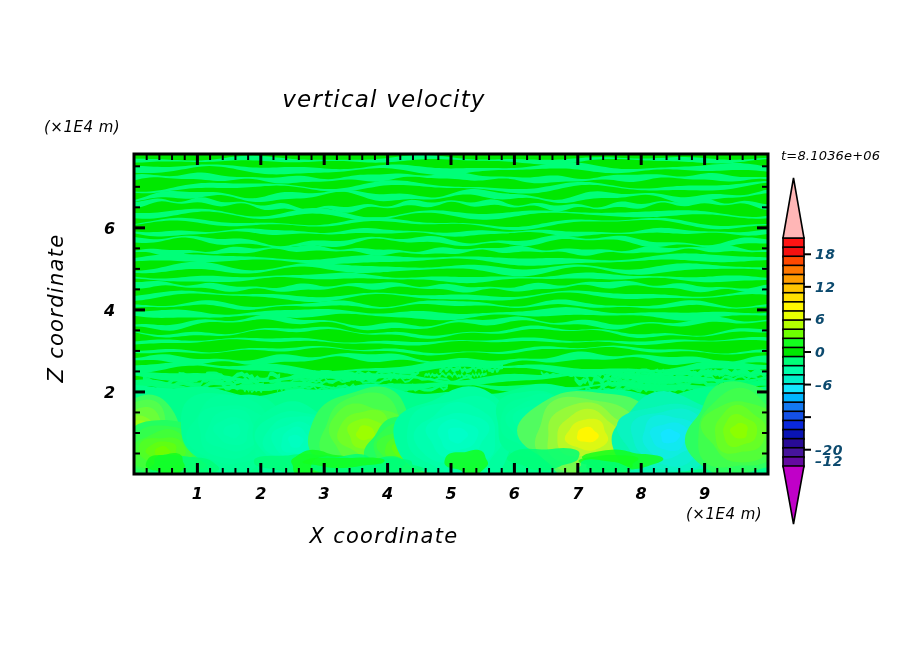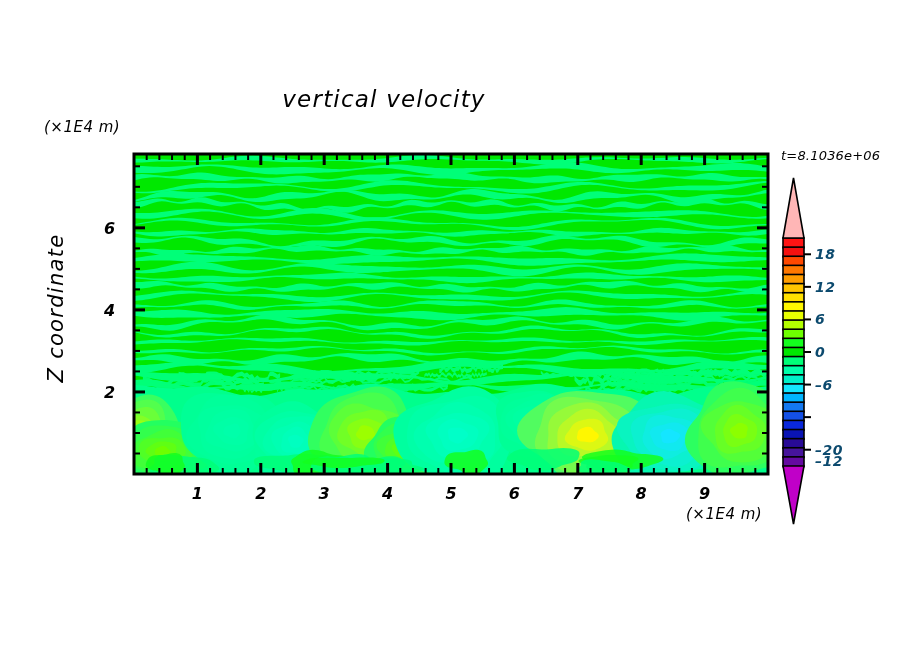"X coordinate" div { html: none -> <div>X coordinate</div> }
